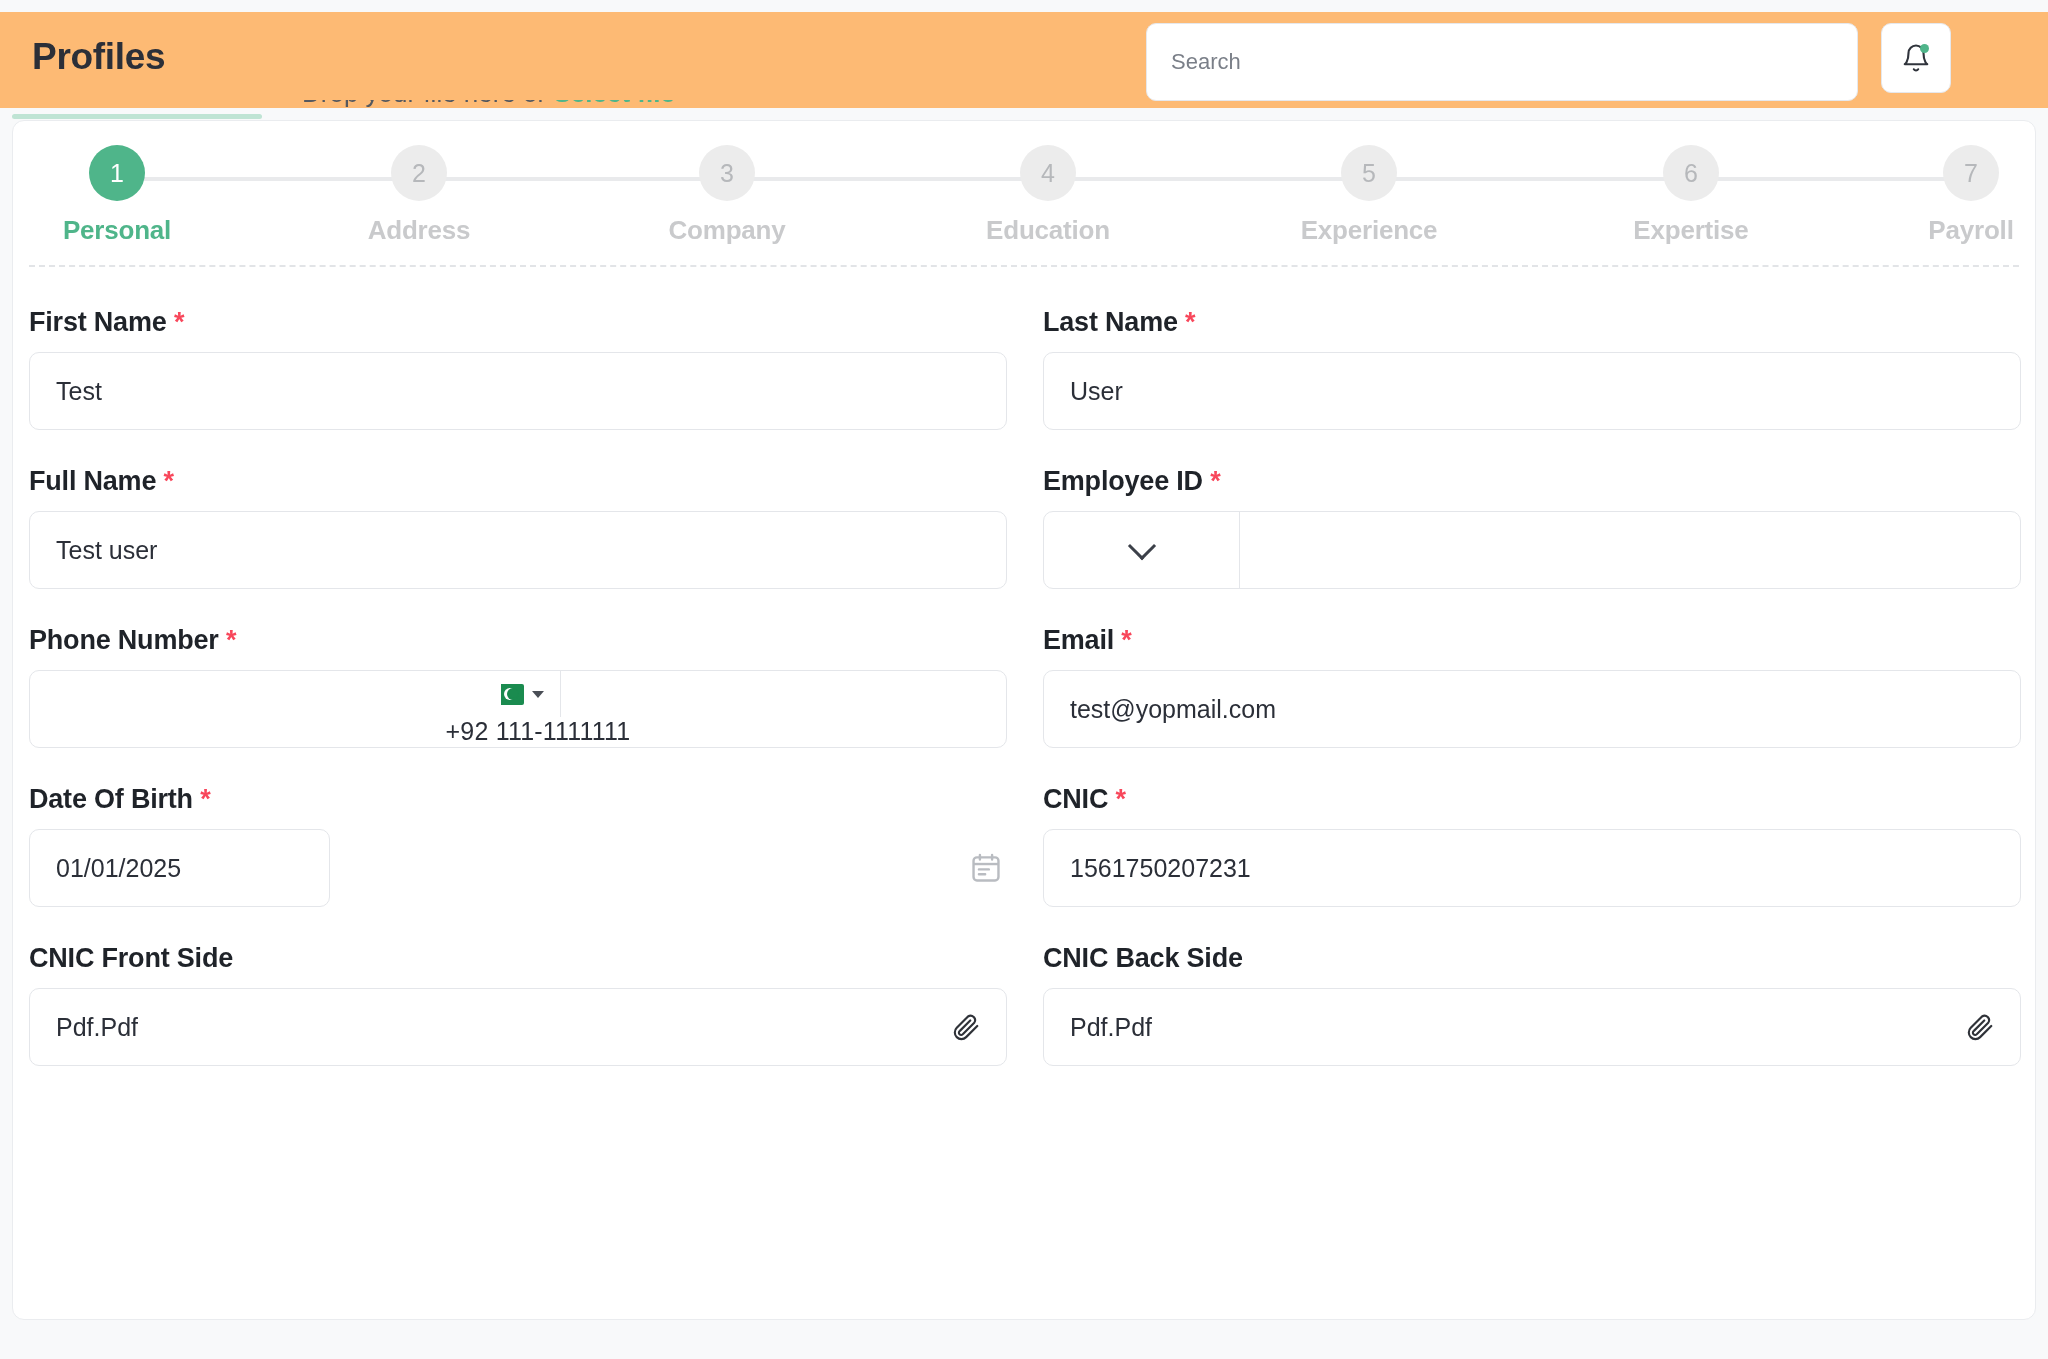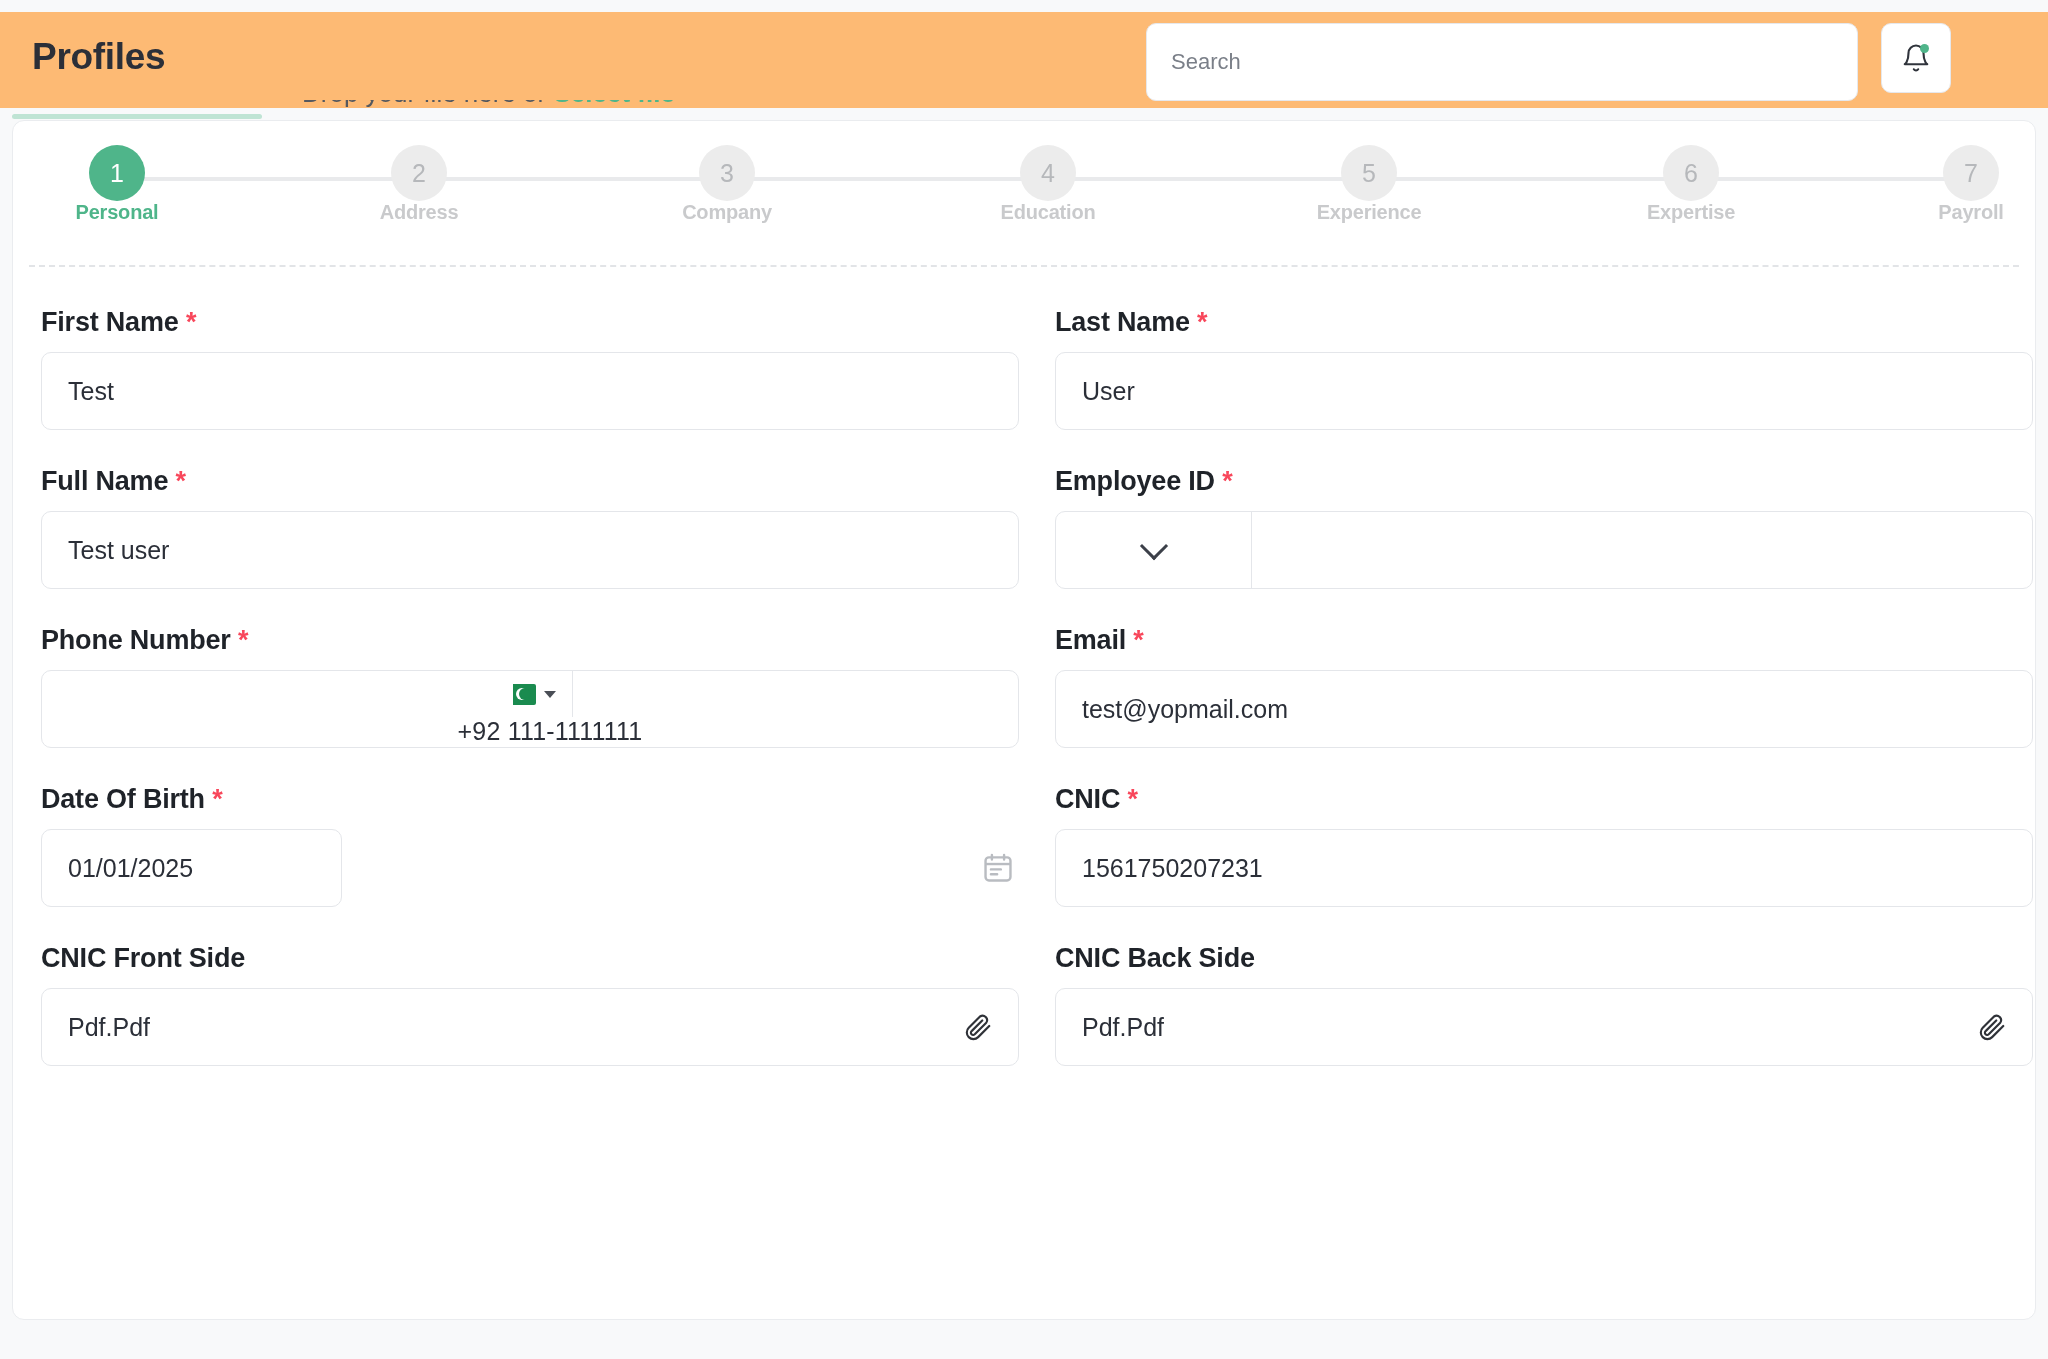"Personal" .step-label { font-size: 20px -> 26px; margin-top: none -> 14px }
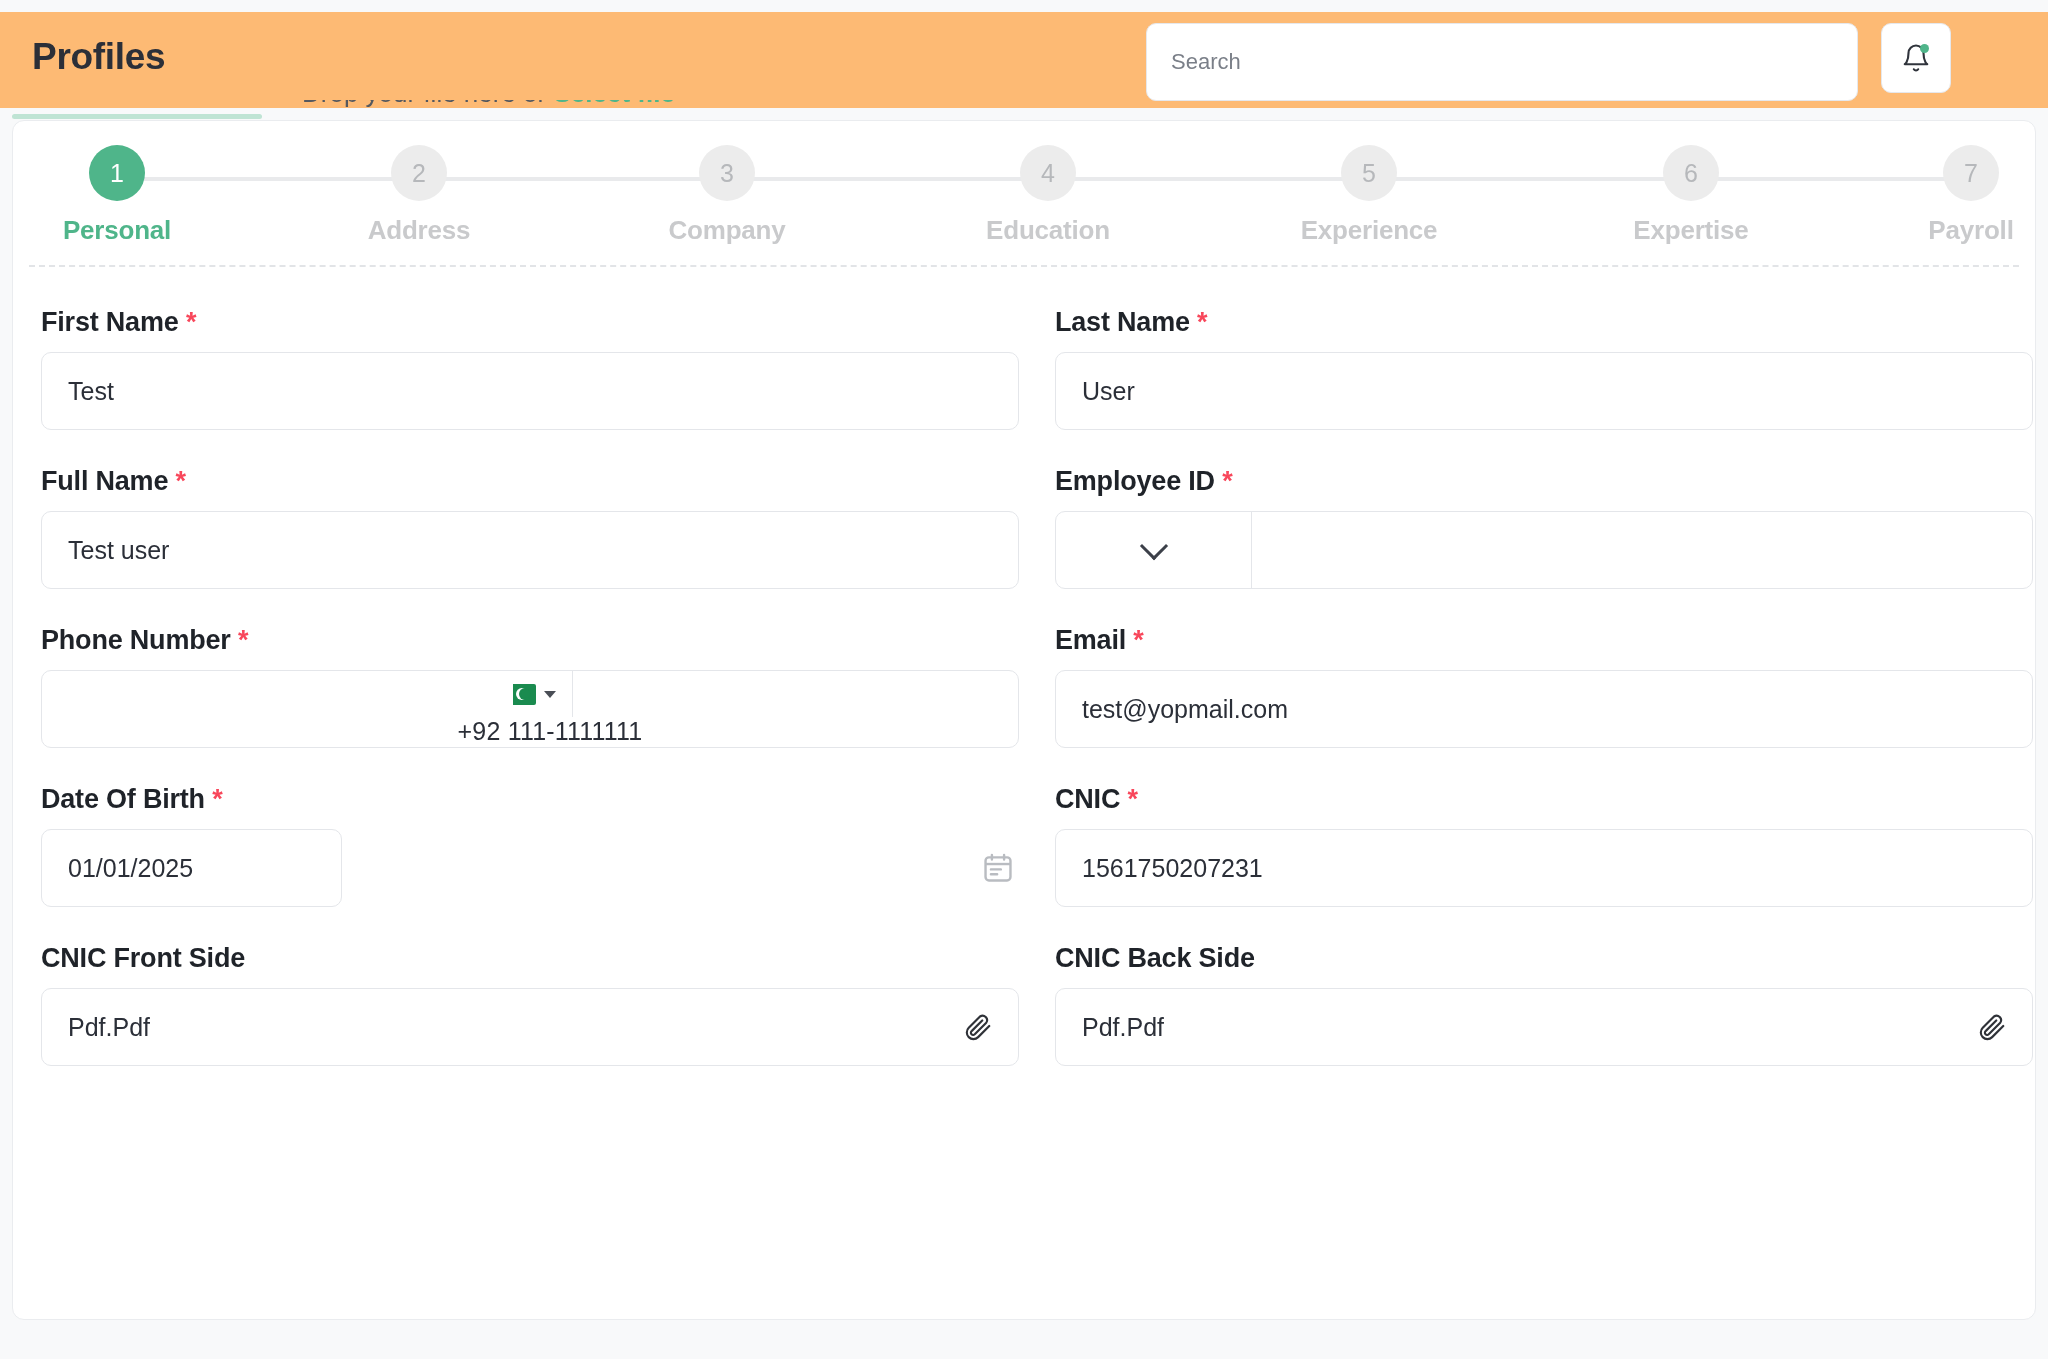"First Name *" .form { left: 12px -> 0 }
